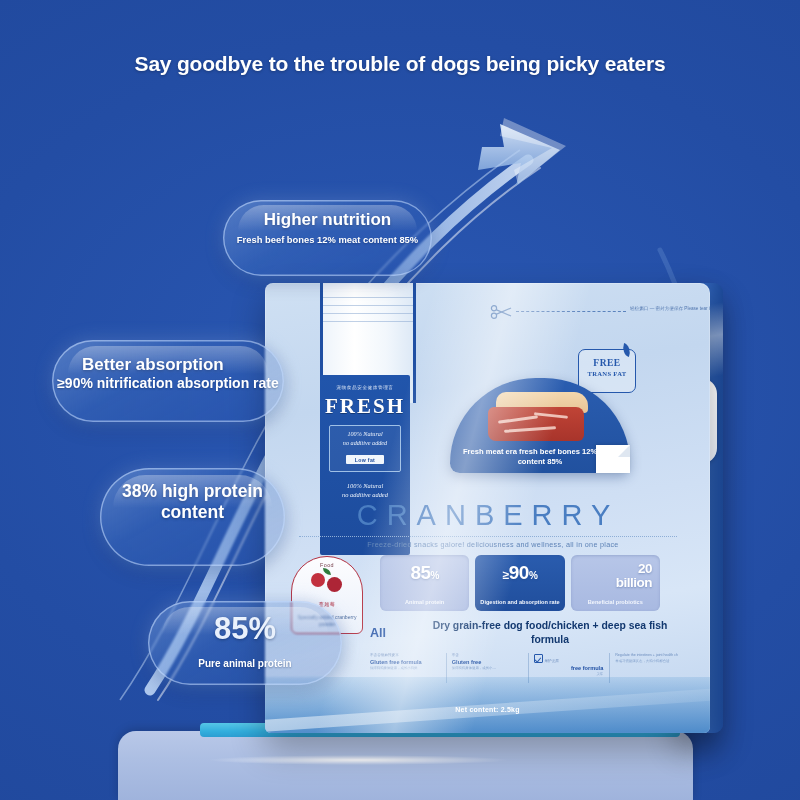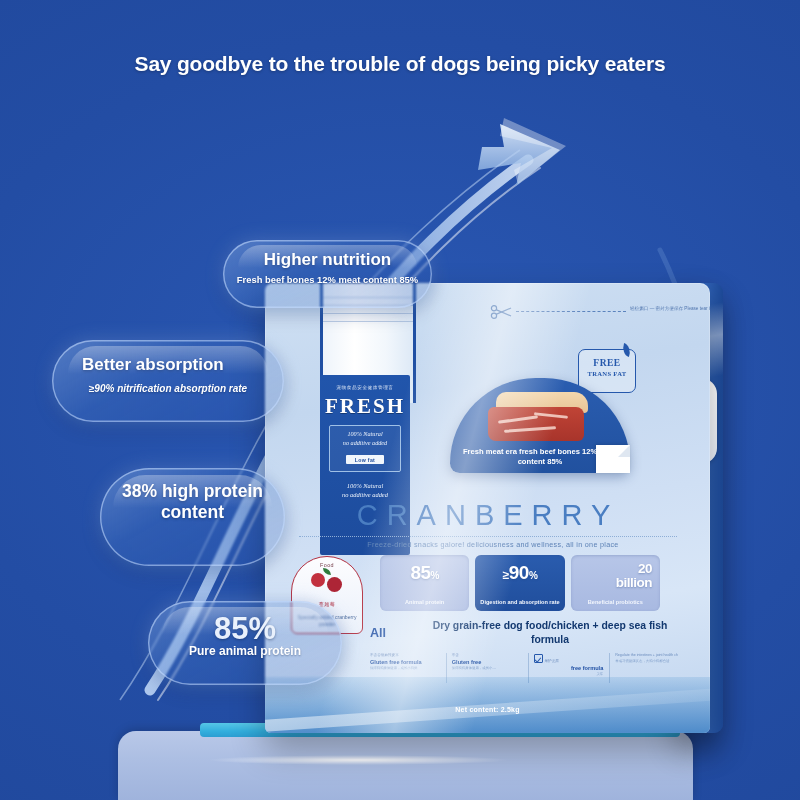"Fresh beef bones 12% meat" #pill1 { height: 68px -> 76px; margin-top: 40px -> none }
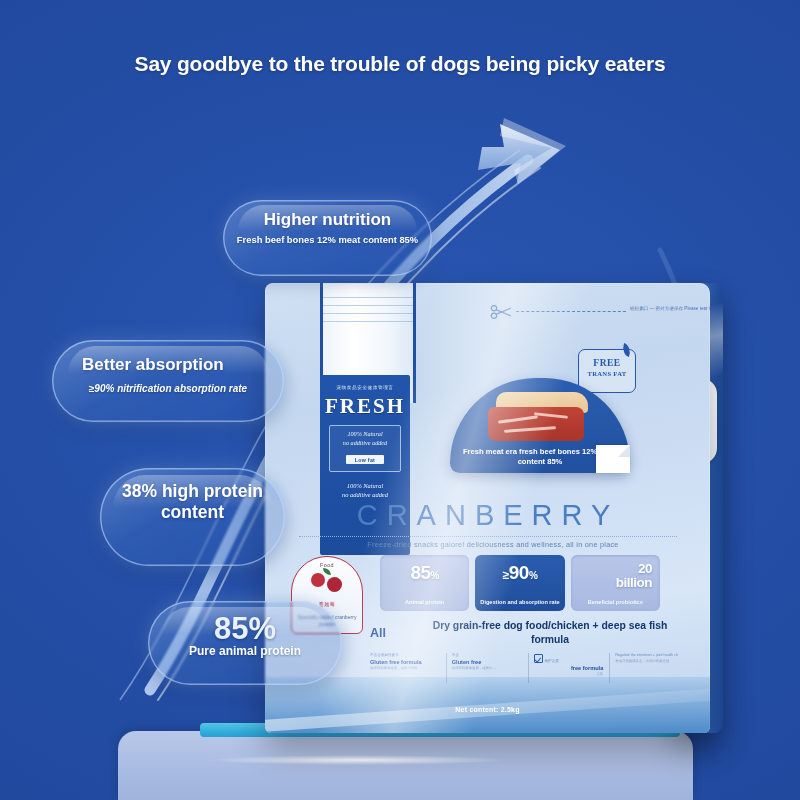"≥90% nitrification absorption rate" #pill2 .s { font-size: 10px -> 14px; font-style: italic -> none; margin-top: 8px -> 0 }
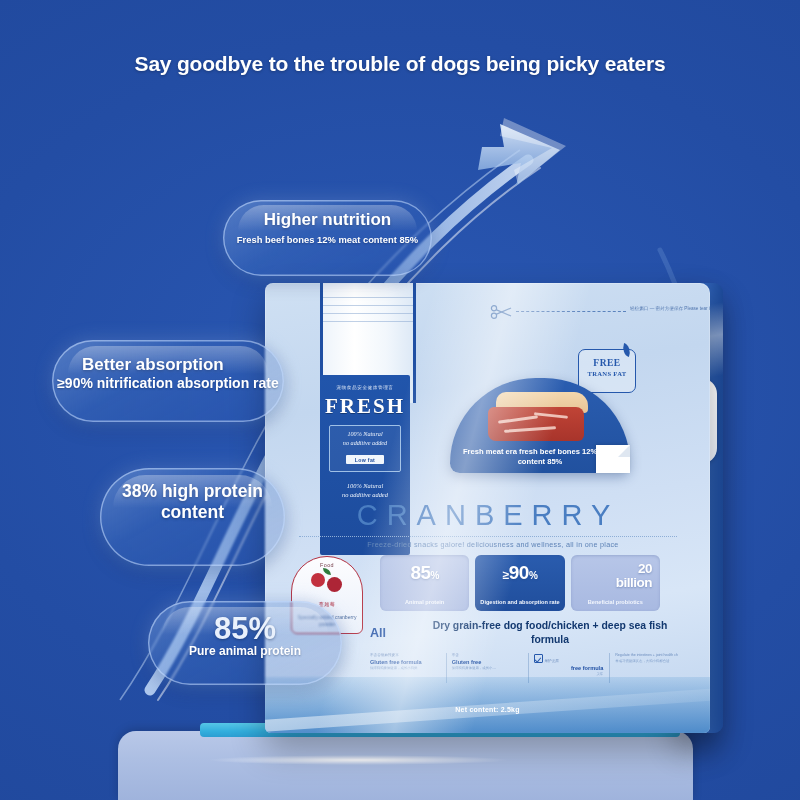"Pure animal protein" #pill4 .s { font-size: 12px -> 10px; margin-top: 0 -> 14px }
